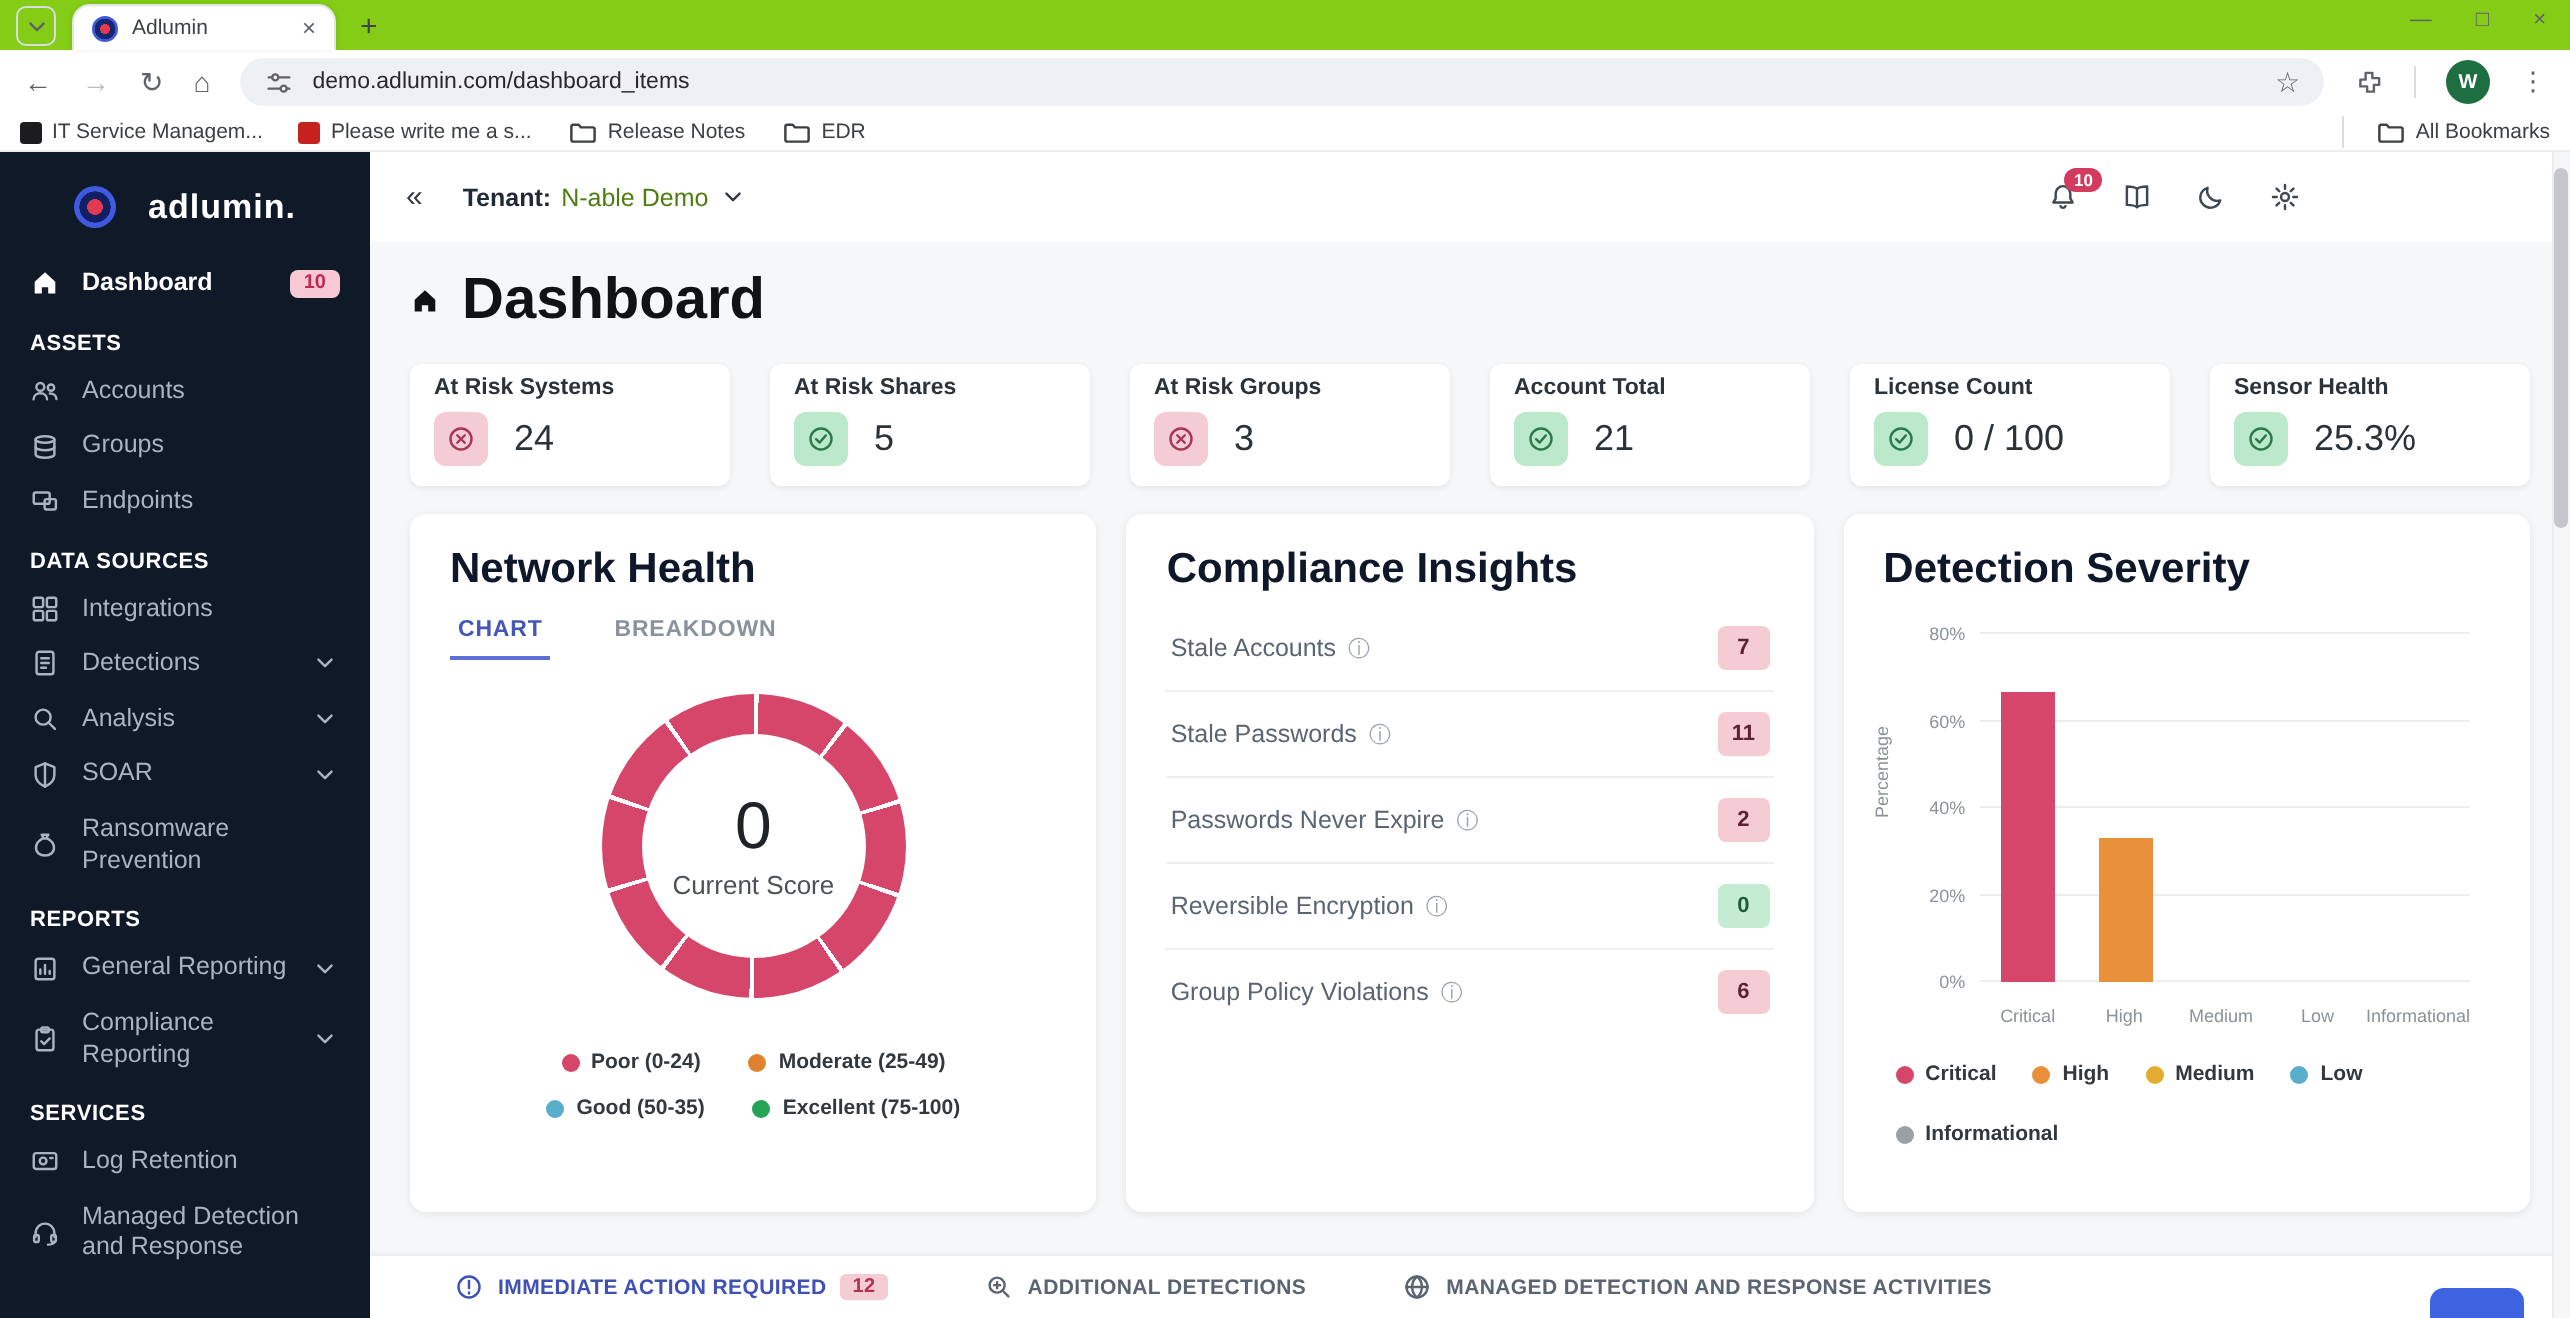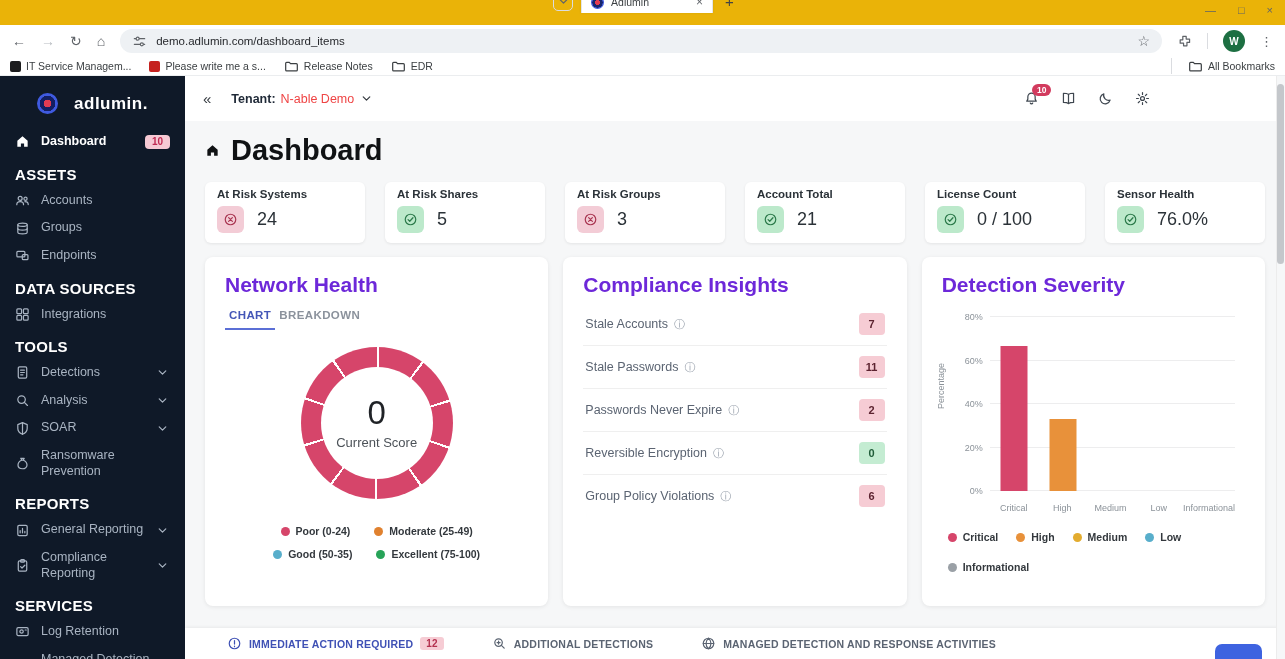"Adlumin" .tabstrip { background: #eab308 -> #84cc16; justify-content: center -> none; padding: 12px 6px -> 0 6px }
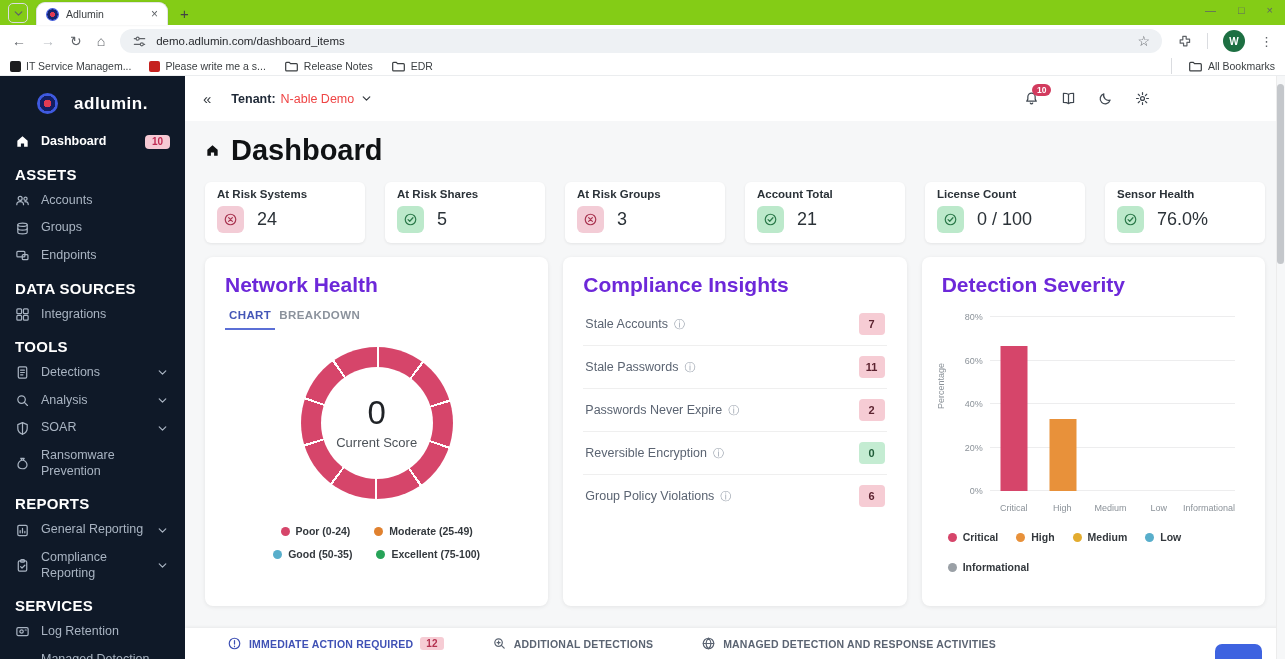"N-able Demo" .tenant-value { color: #ef4444 -> #4d7c0f }
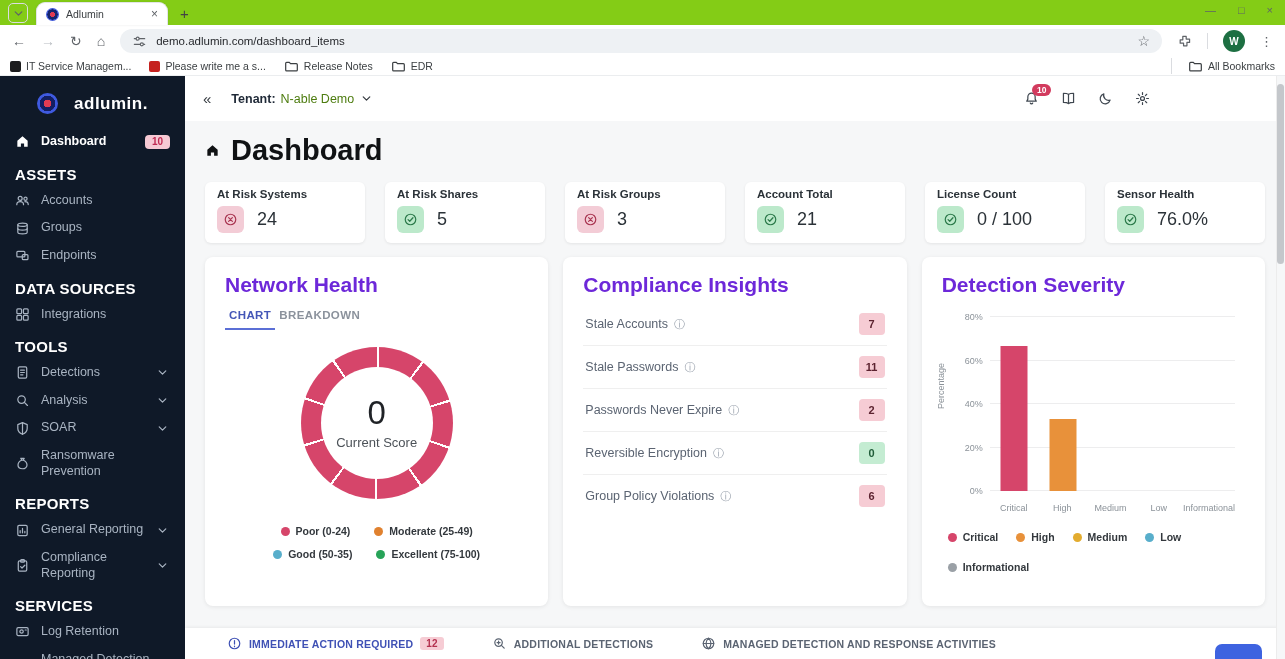"ASSETS" .sb-section { font-size: 15px -> 11px }
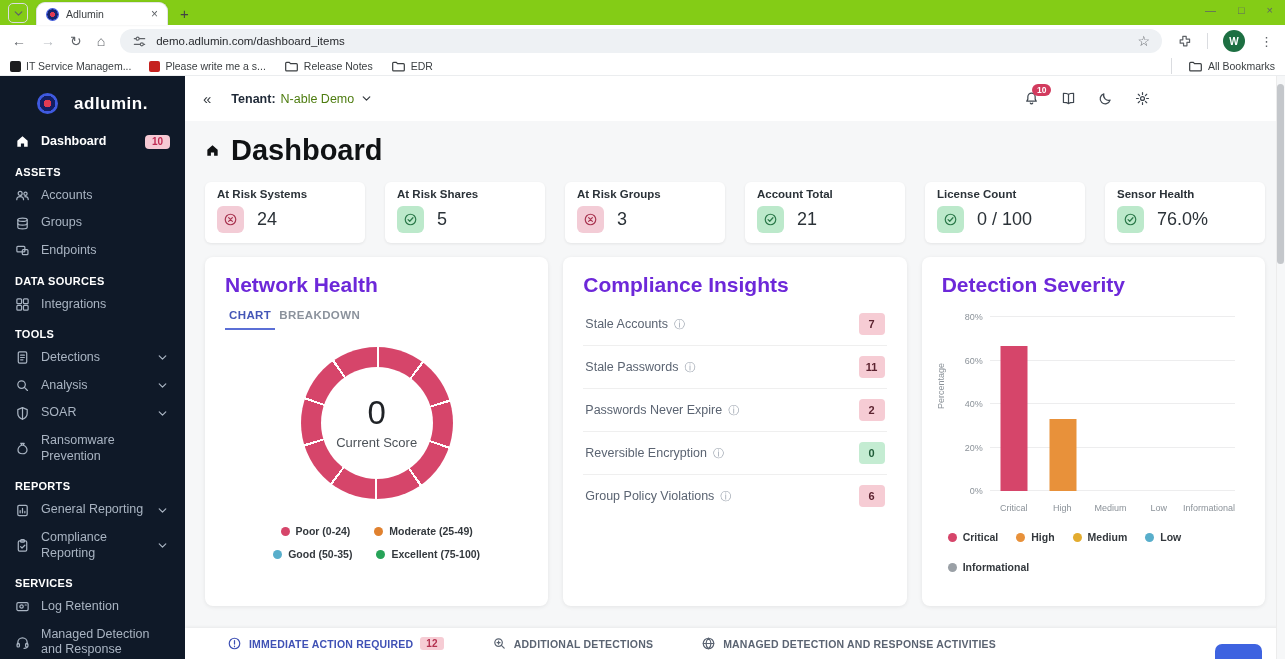"76.0%" span.stat-value { text: 76.0% -> 25.3% }
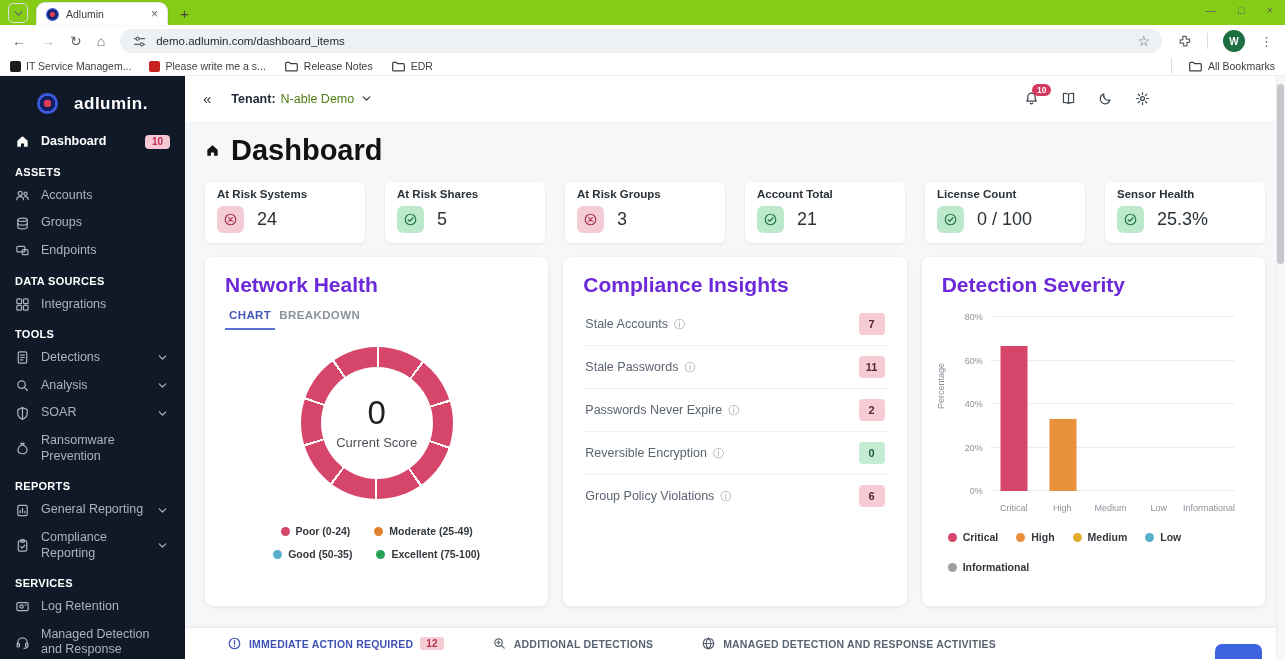"Network Health" .card-title { color: #6d28d9 -> #0f172a }
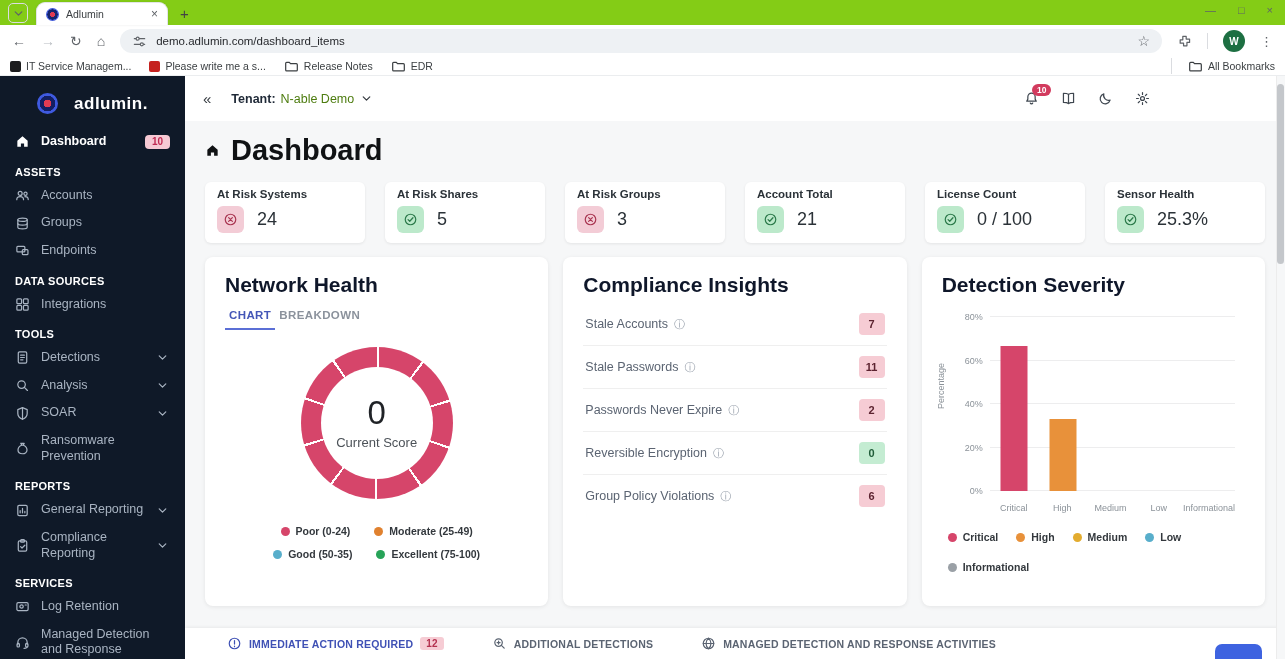"CHART" .nh-tabs { gap: none -> 28px }
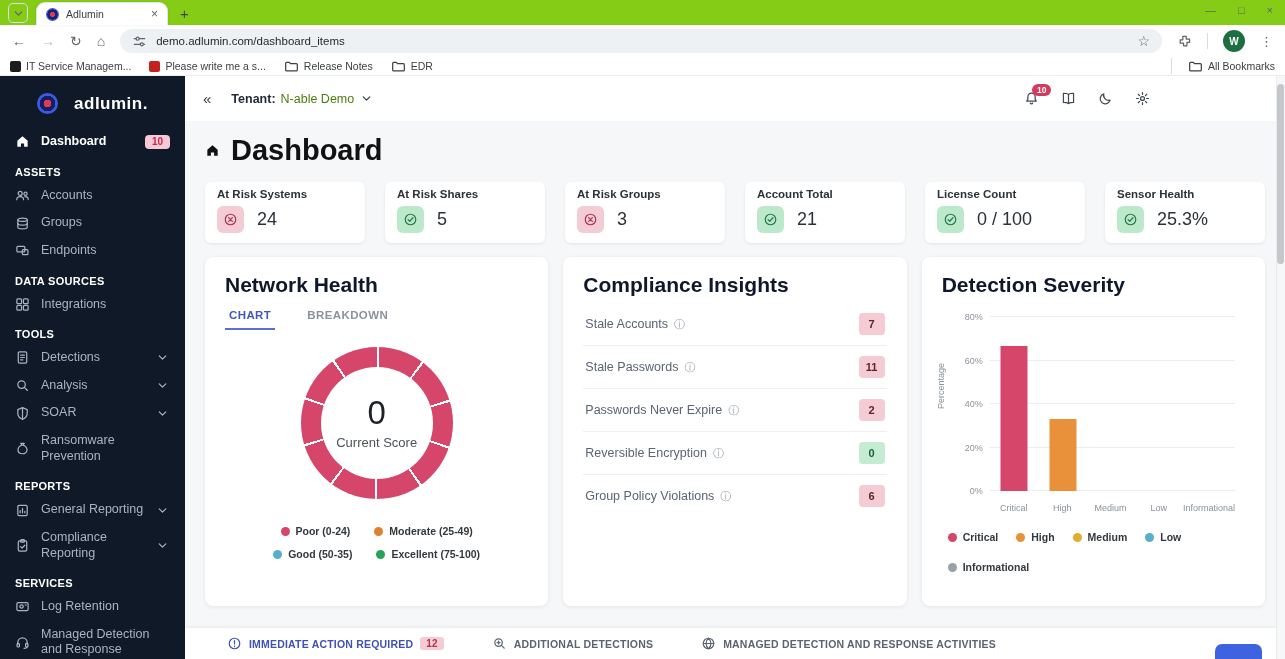"TOOLS" div.sb-section { html: <div>TOOLS</div> -> none }
